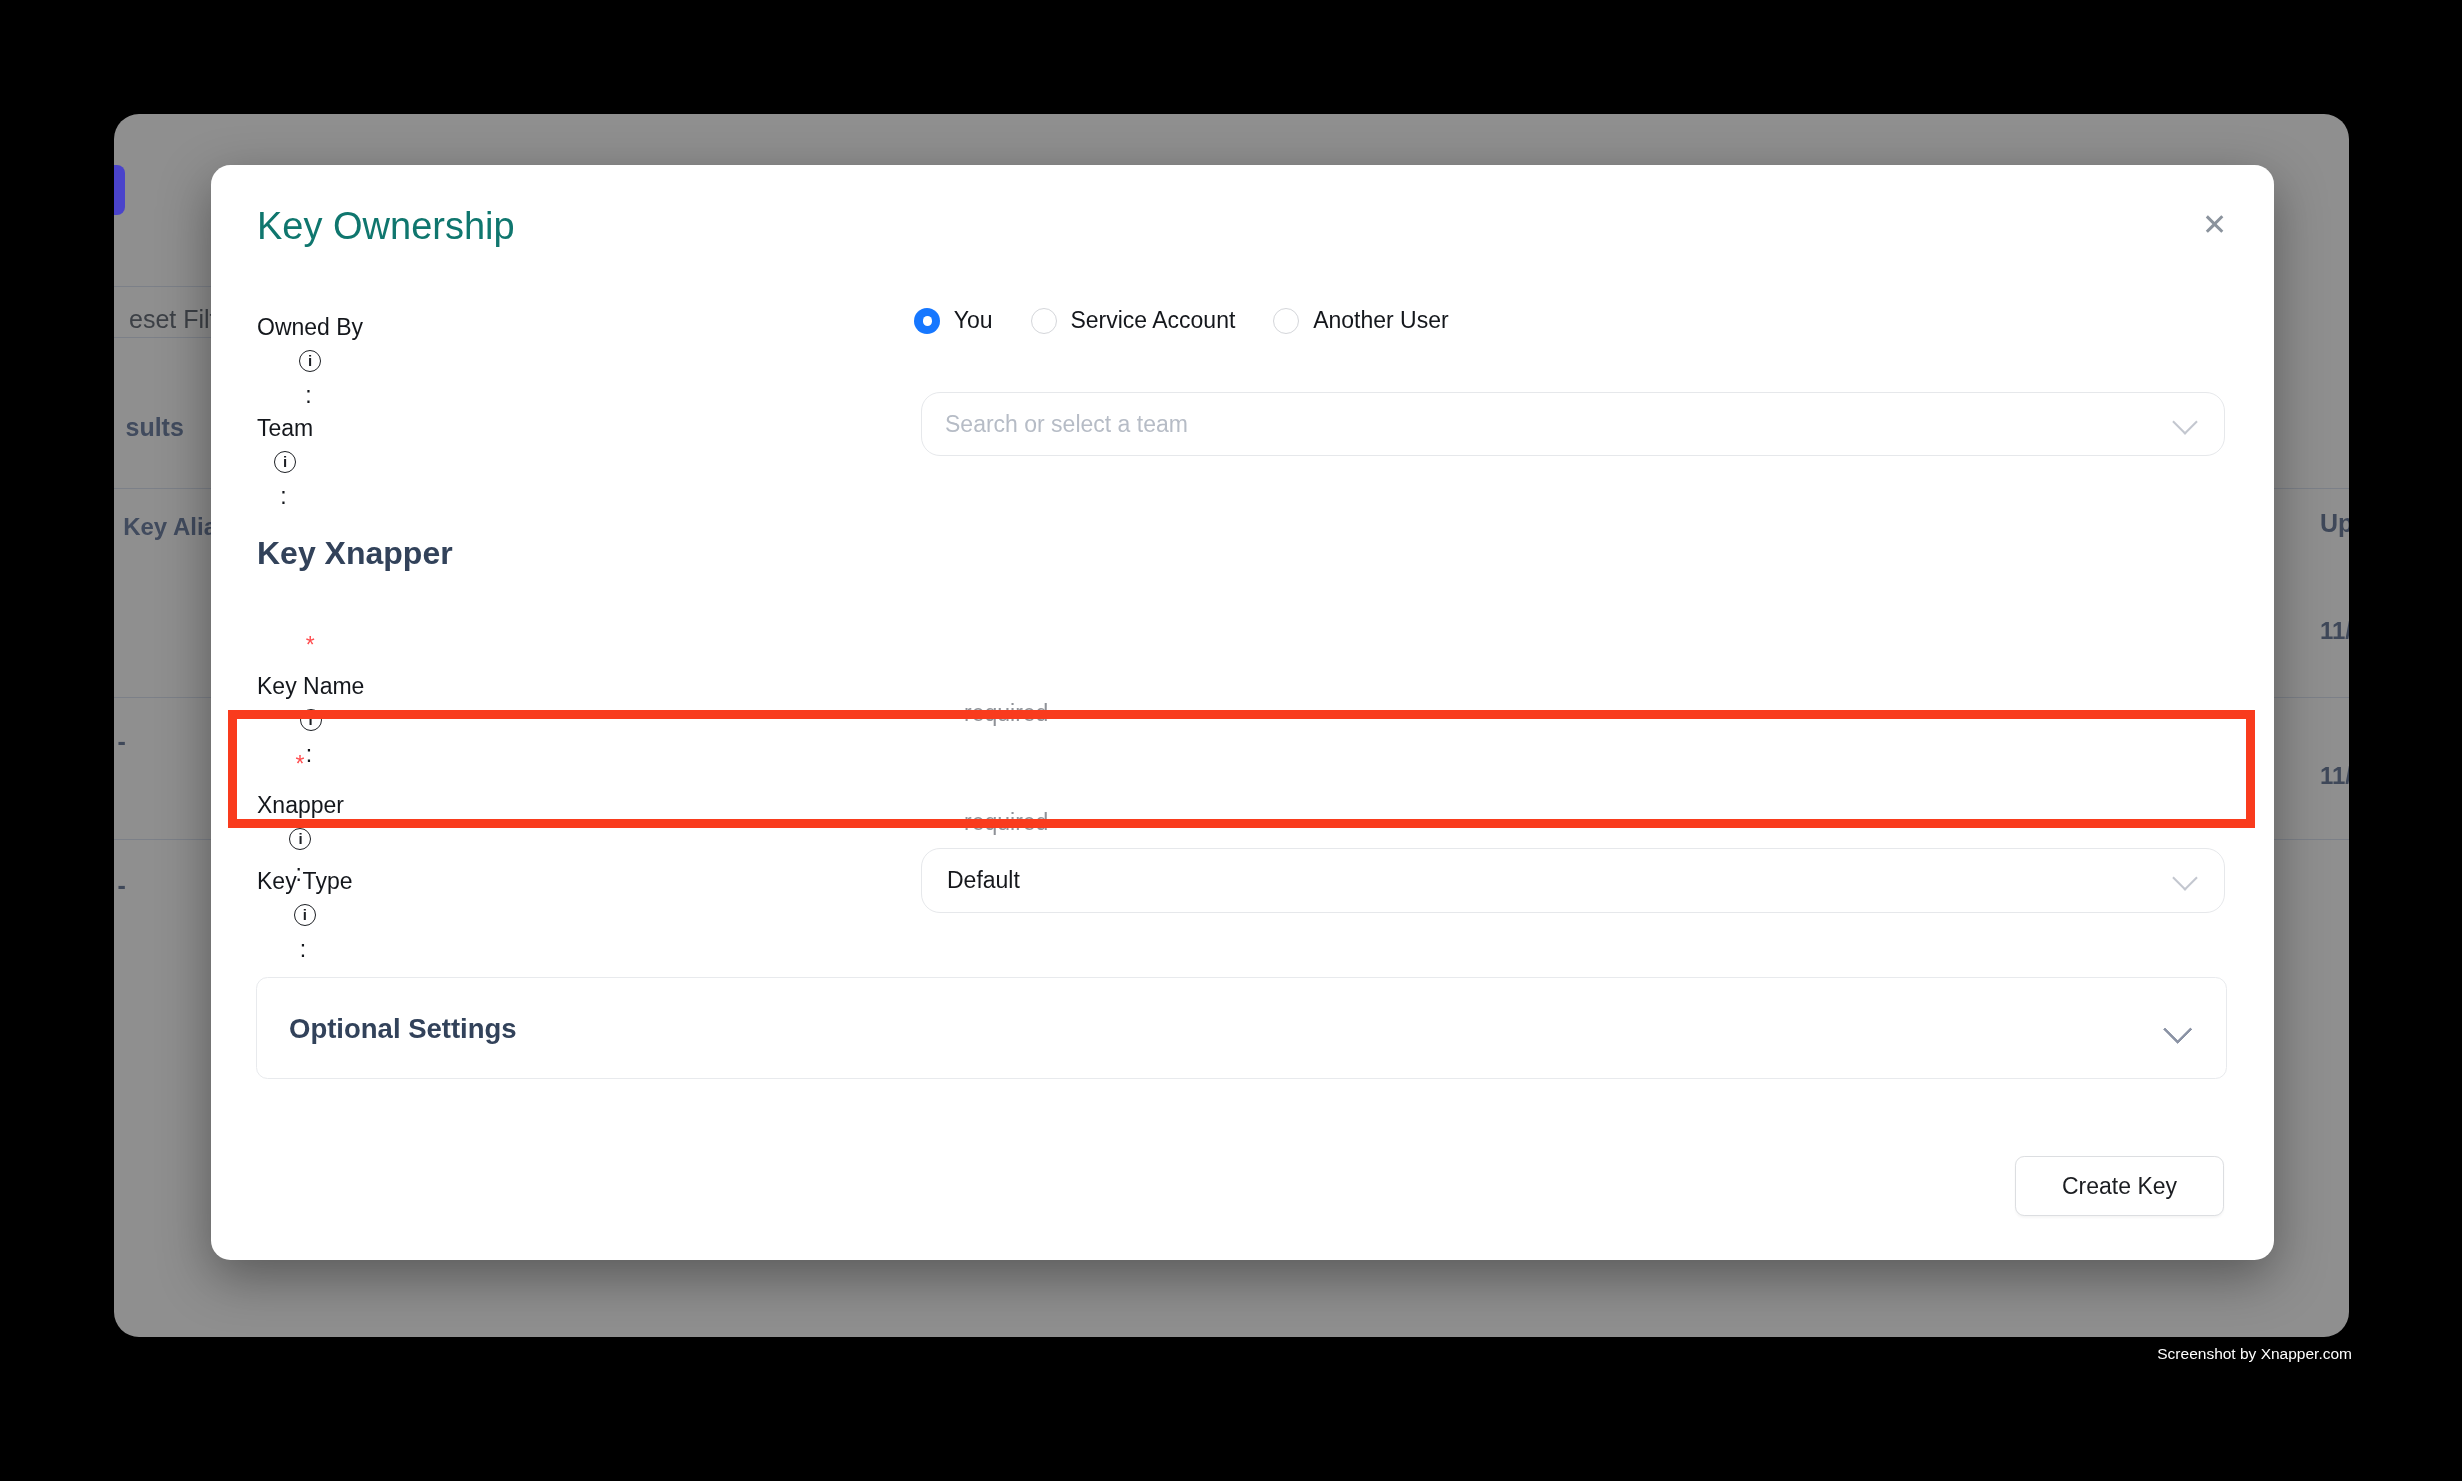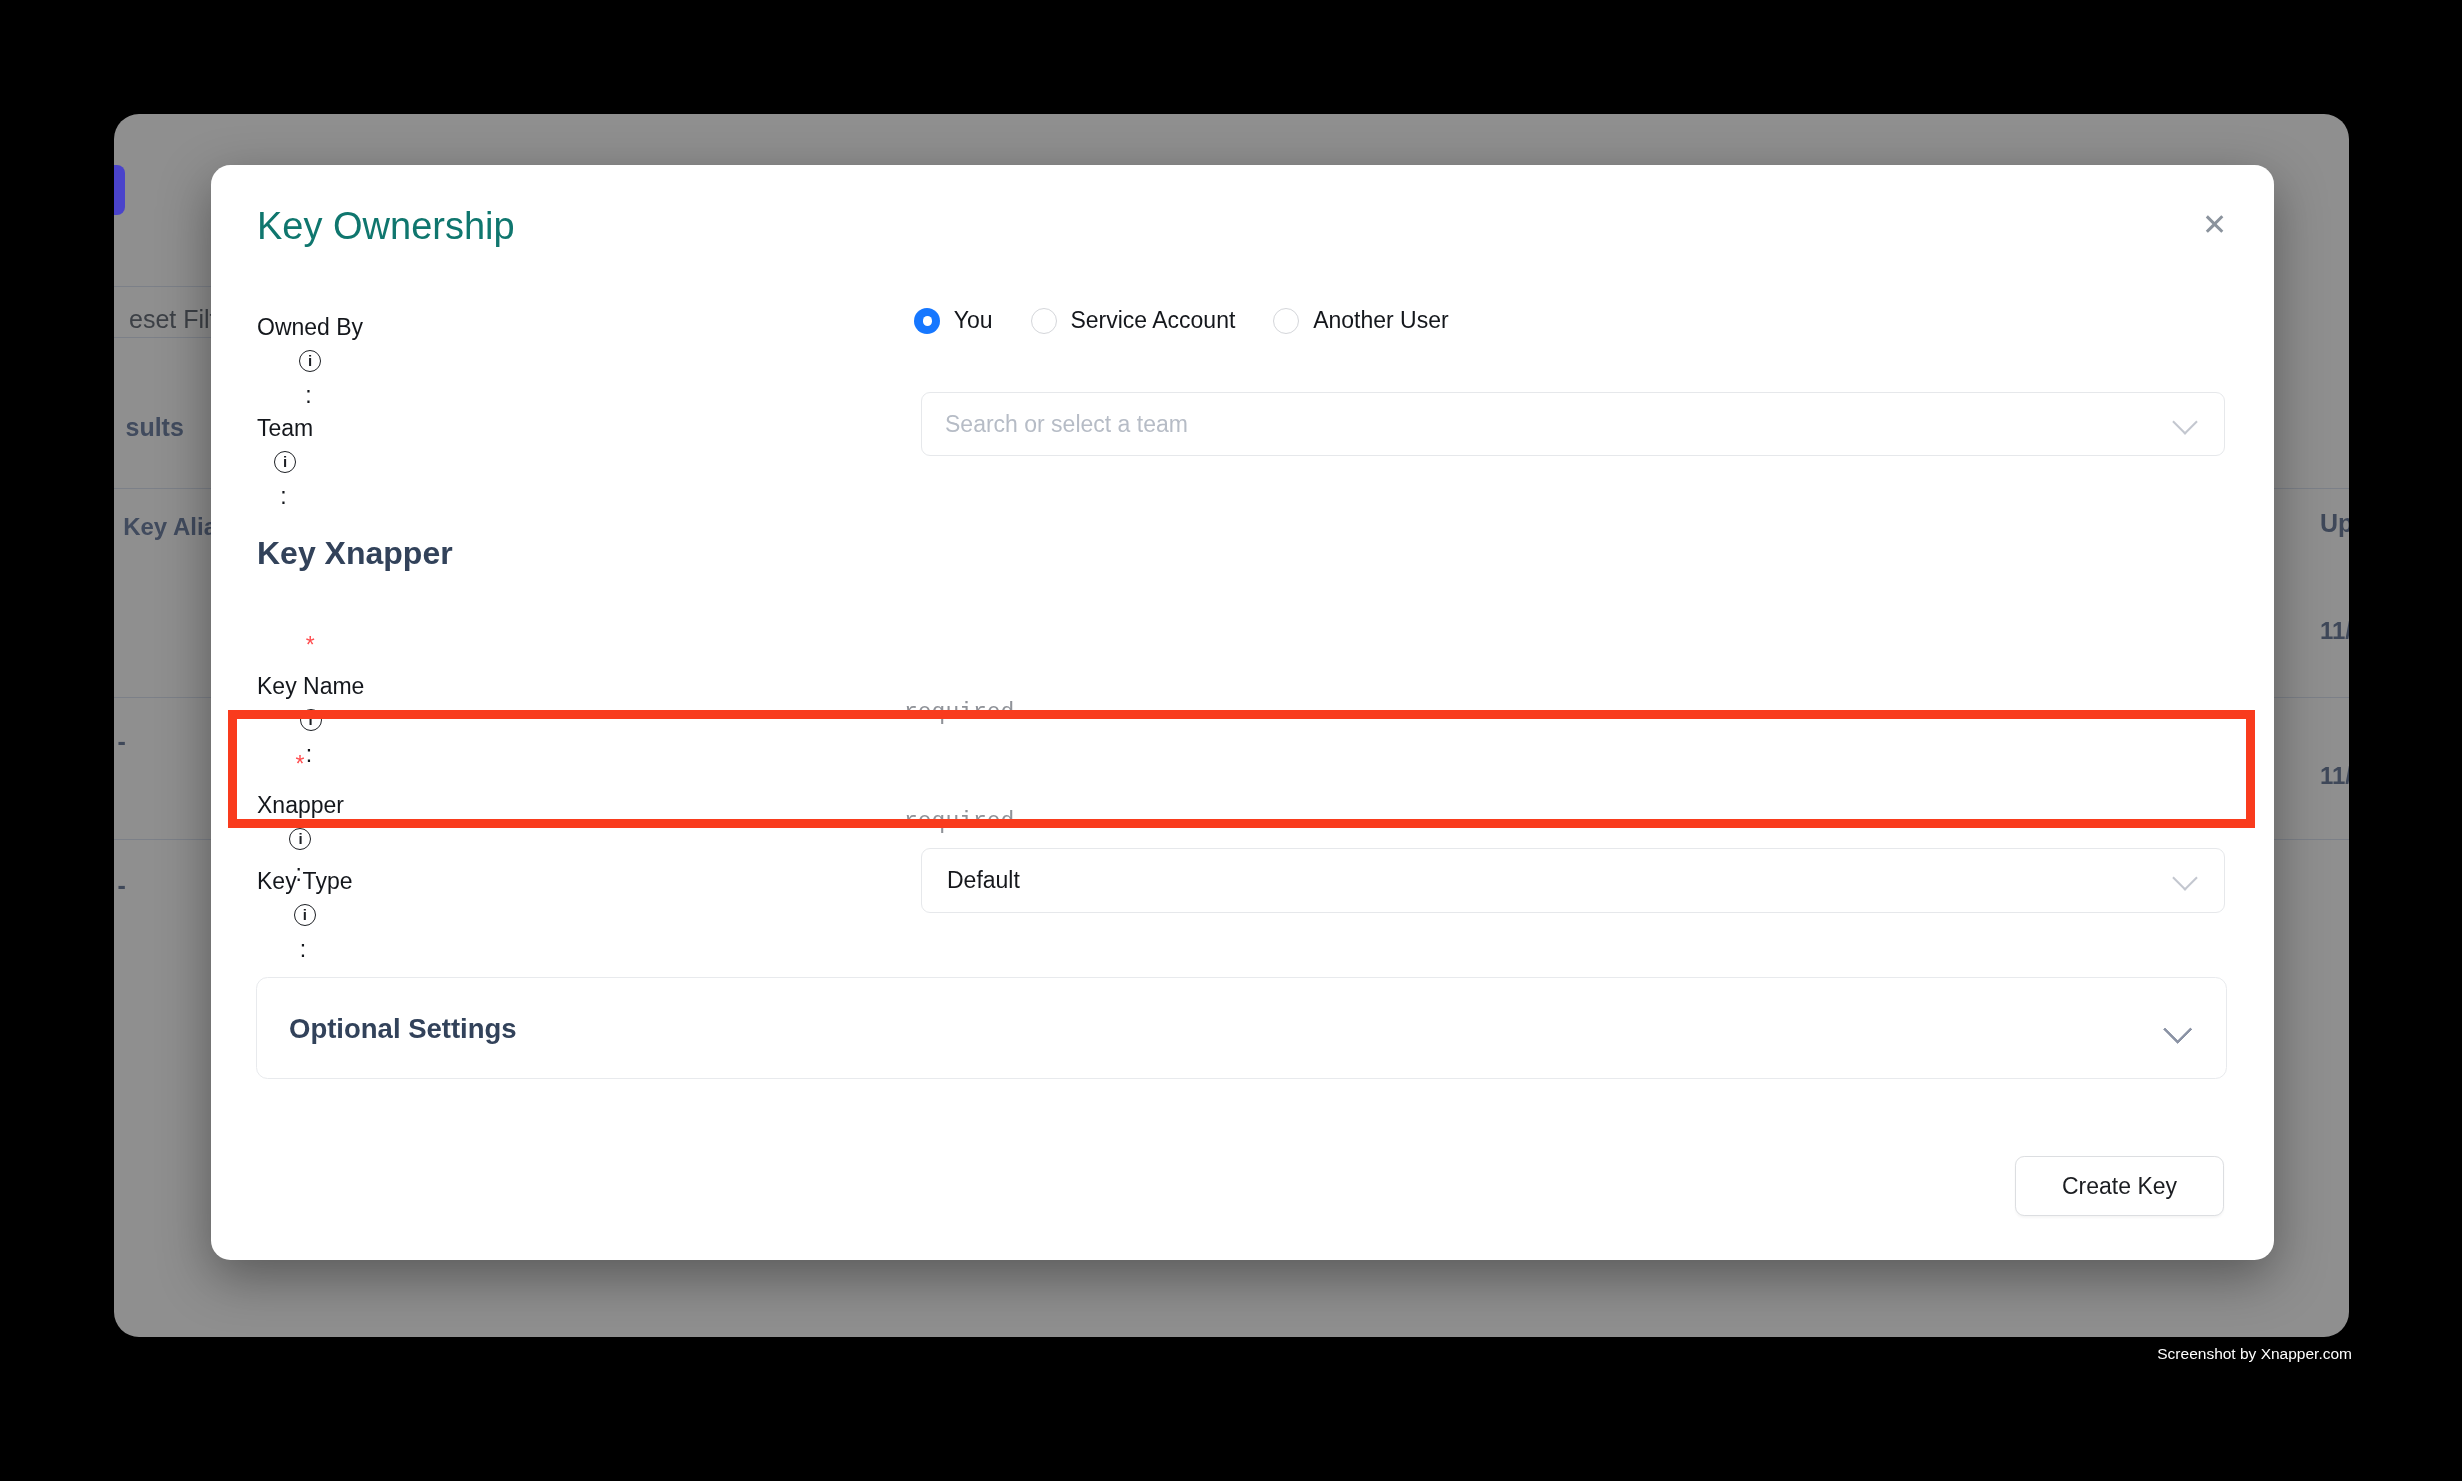"Search or select a team" .box { border-radius: 9px -> 19px }
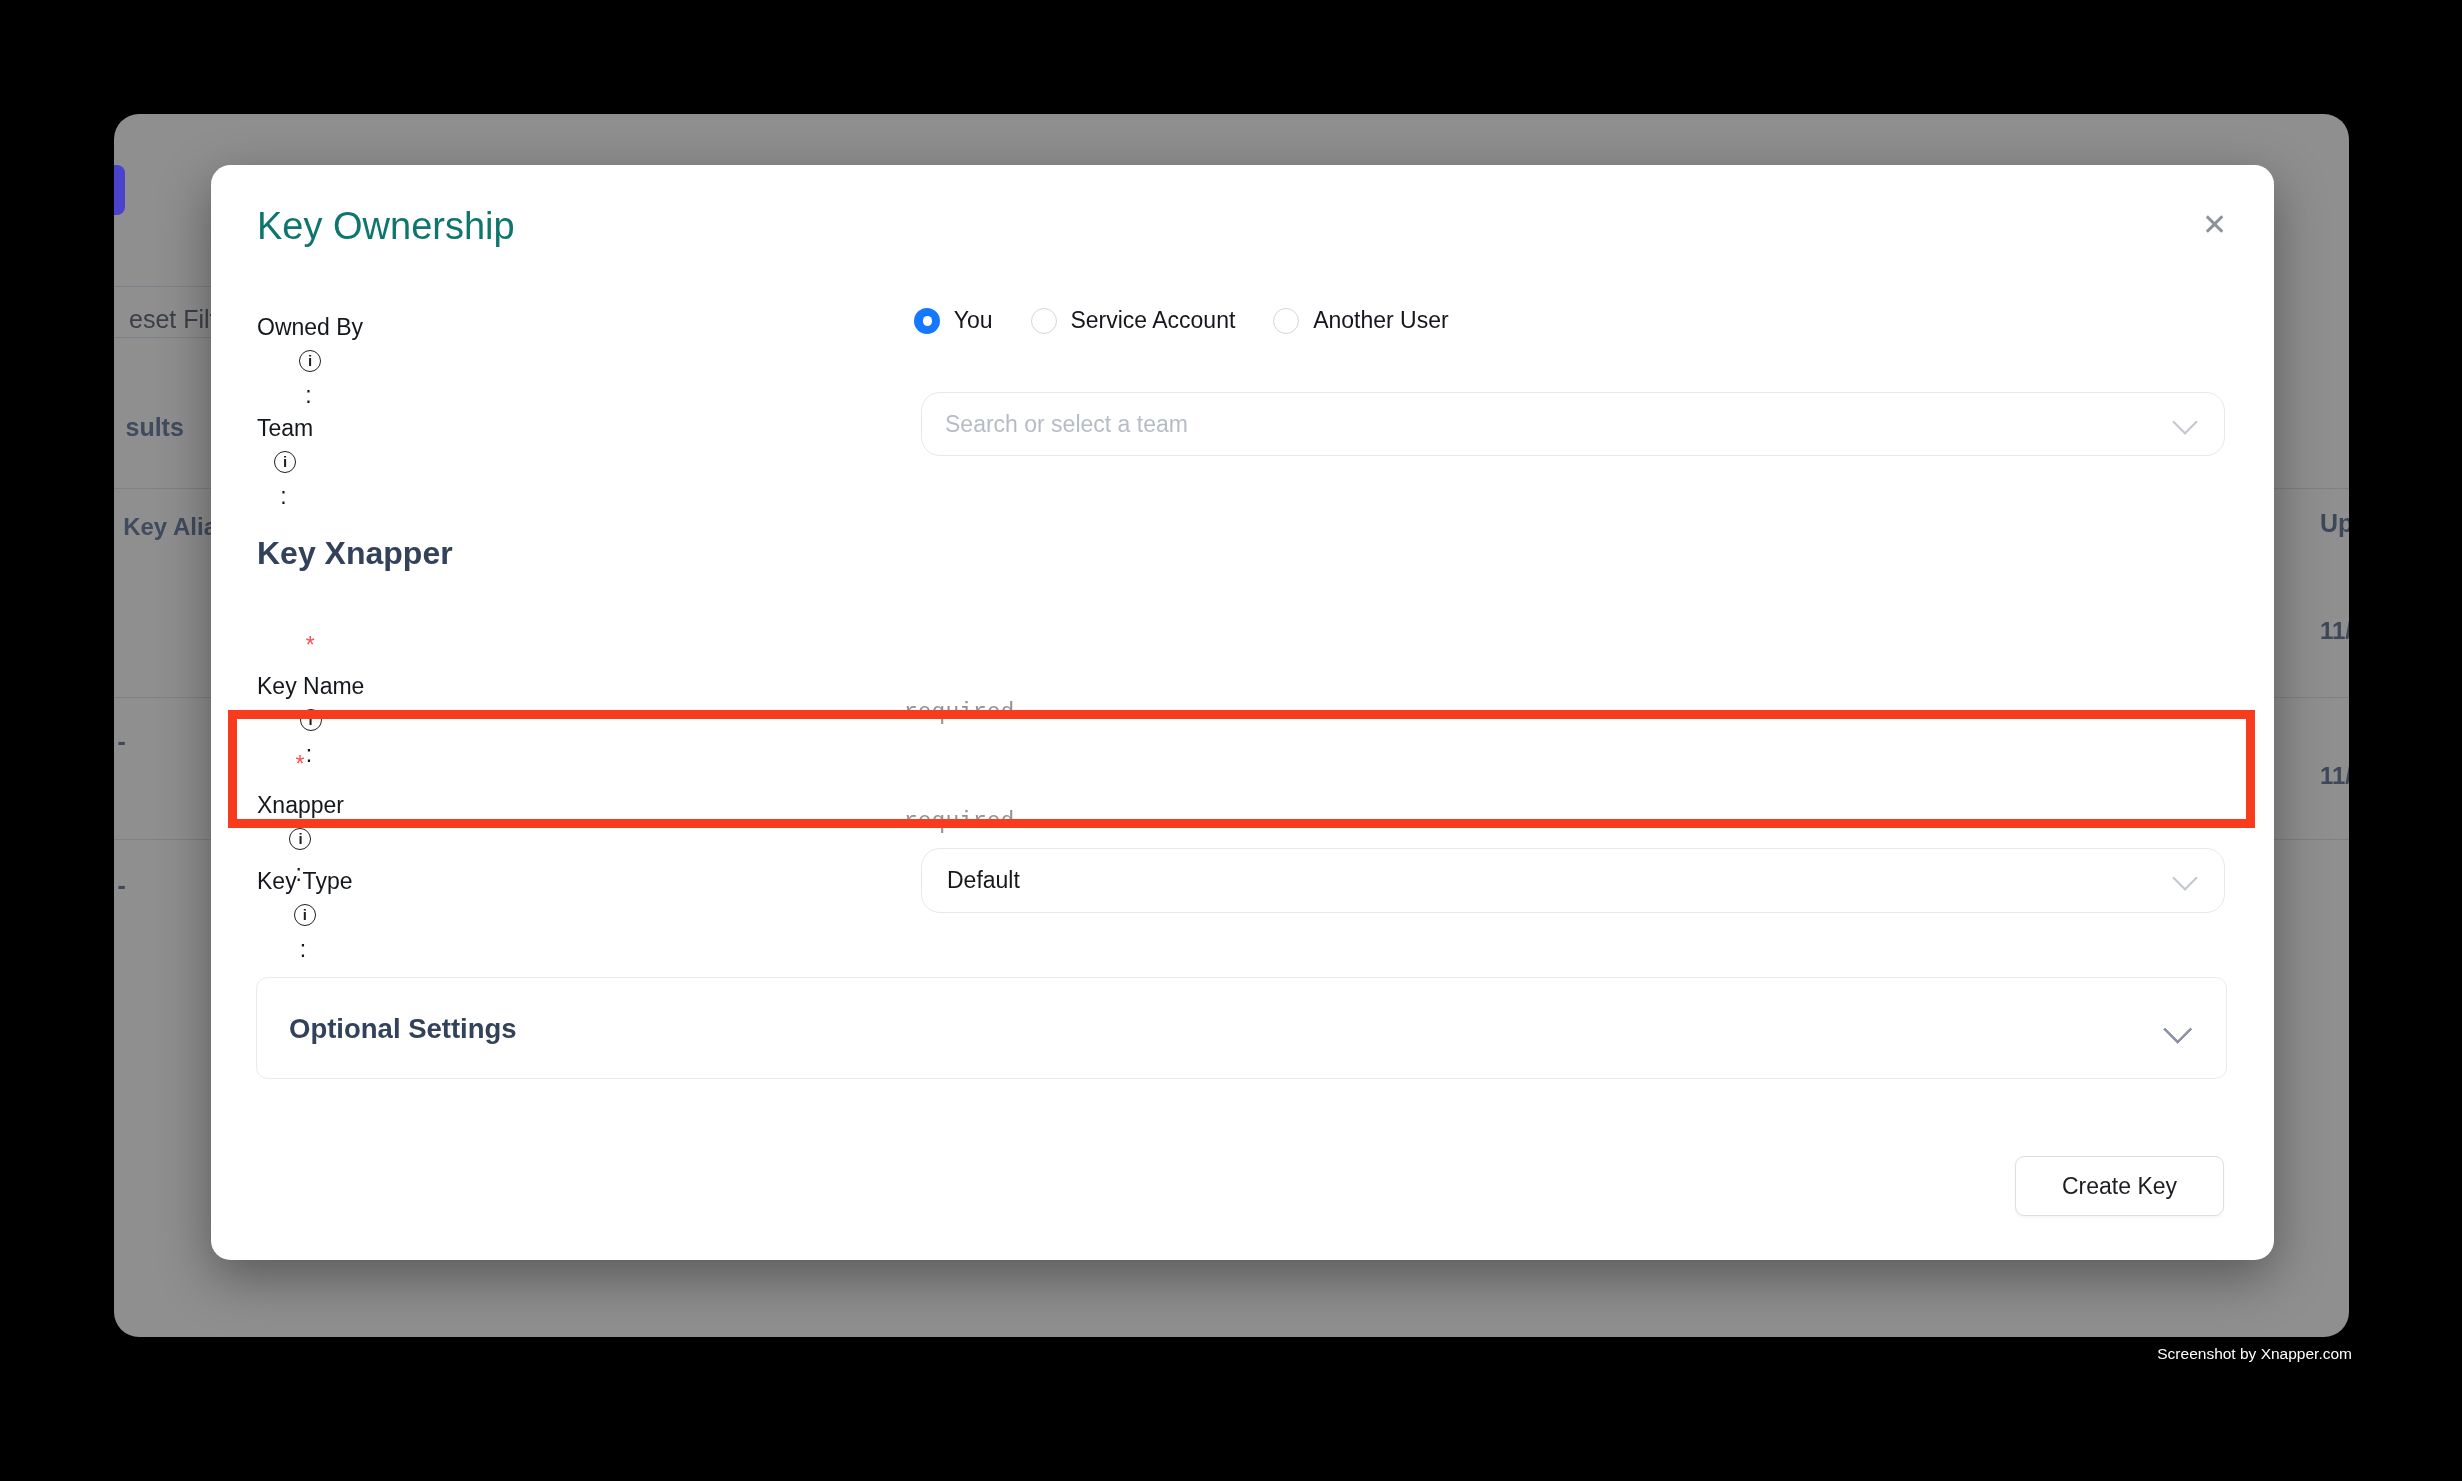"required" .required-msg { font-family: Liberation Mono, monospace -> none; left: 693px -> 753px }
